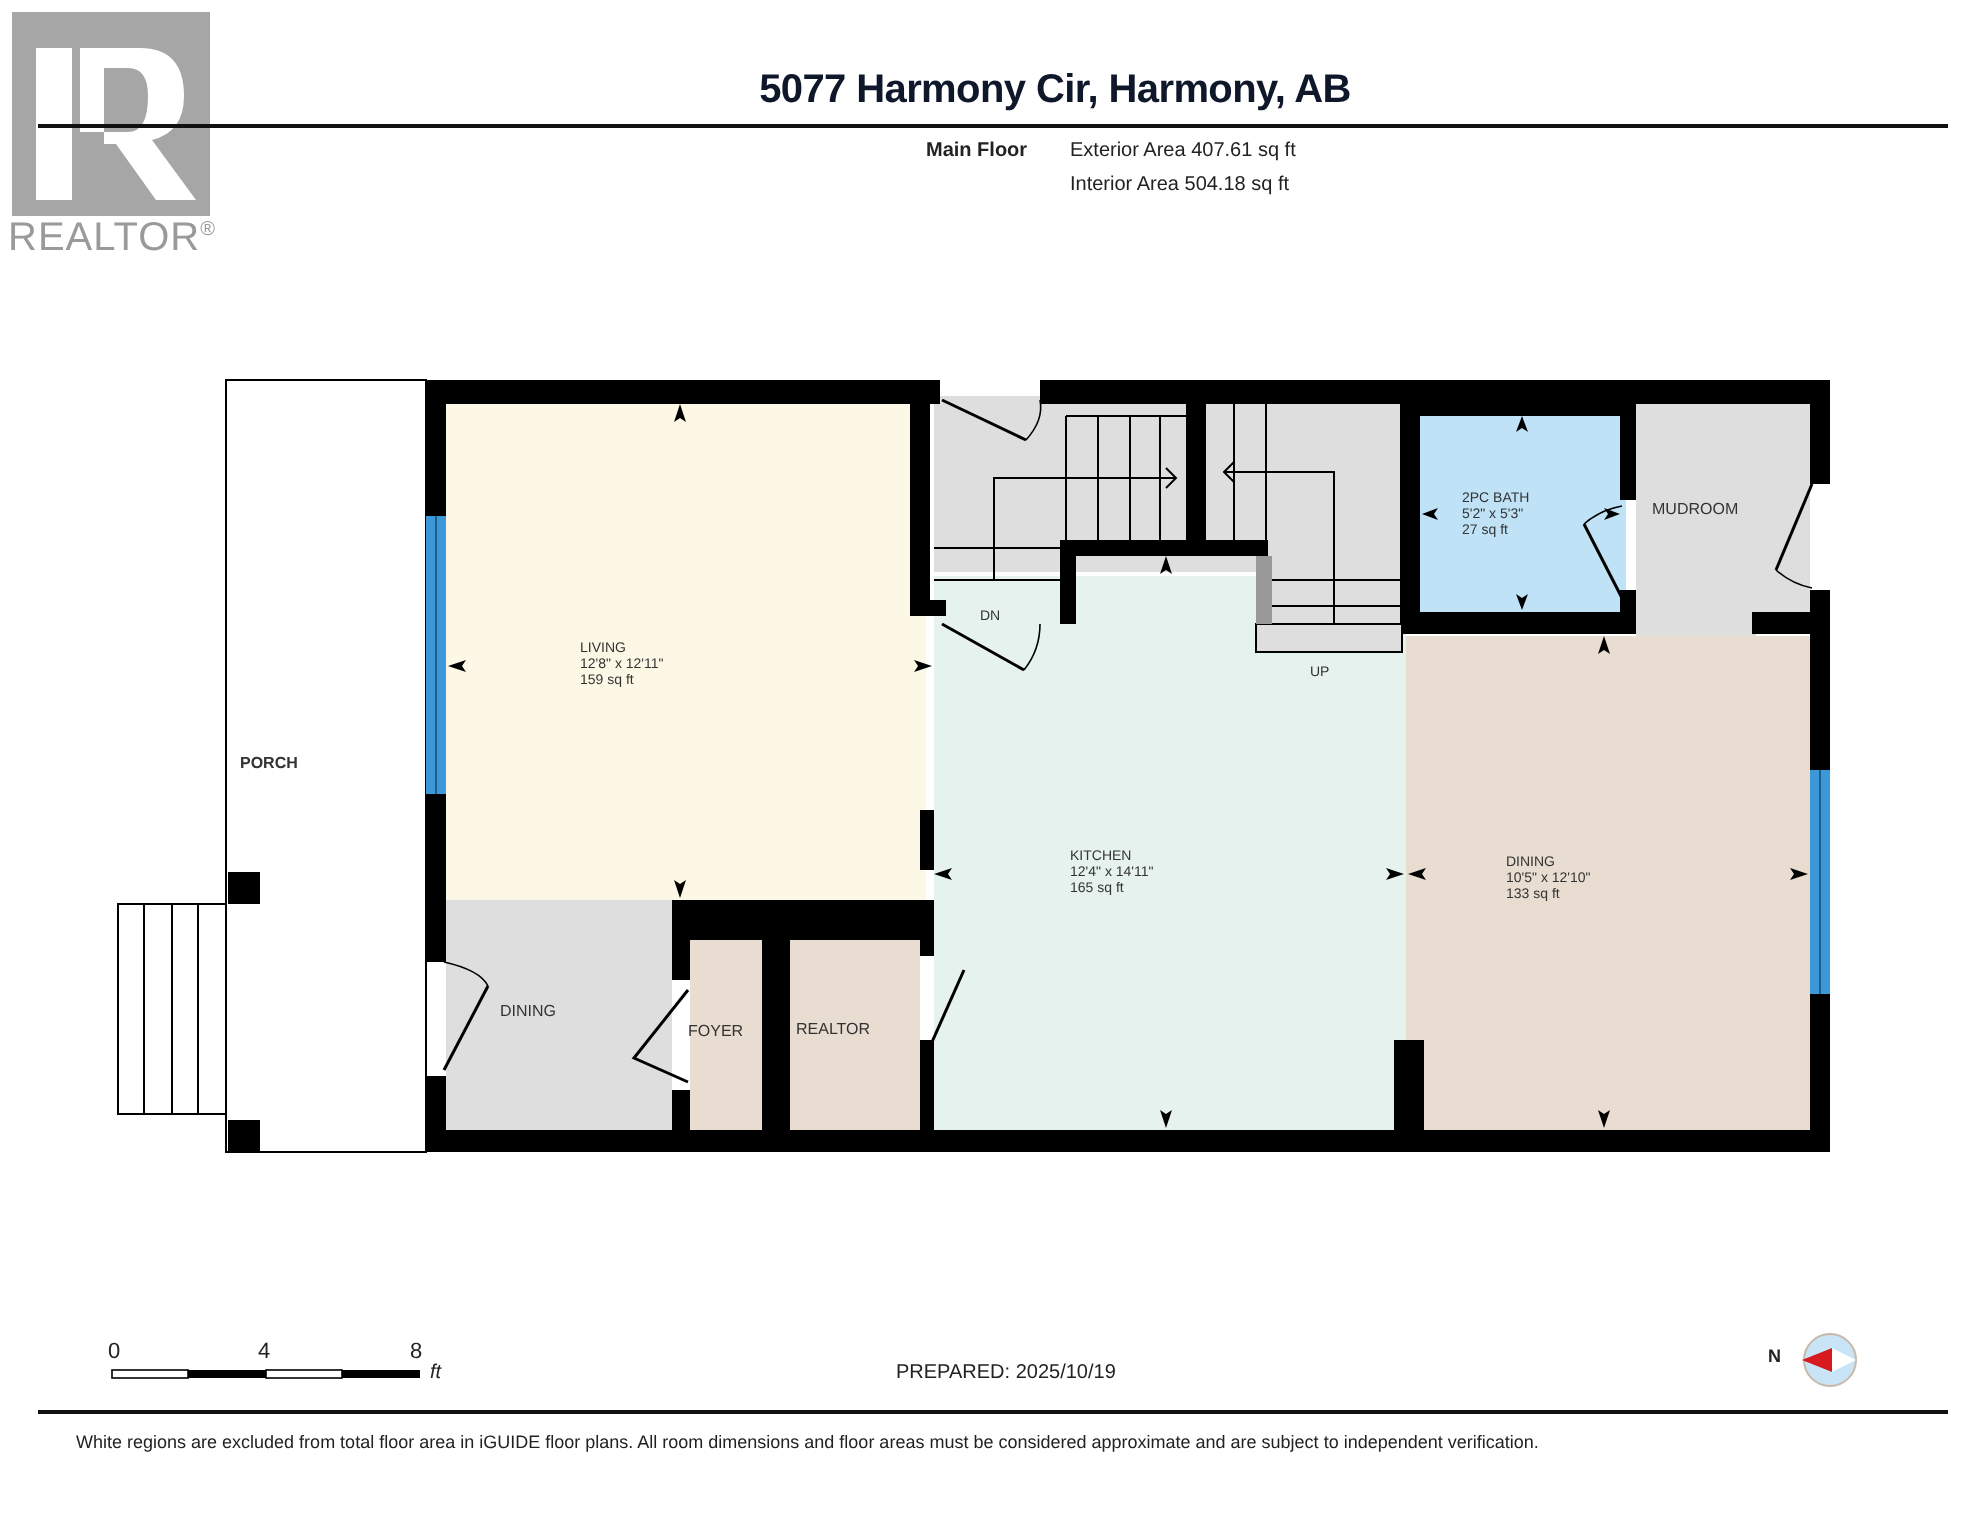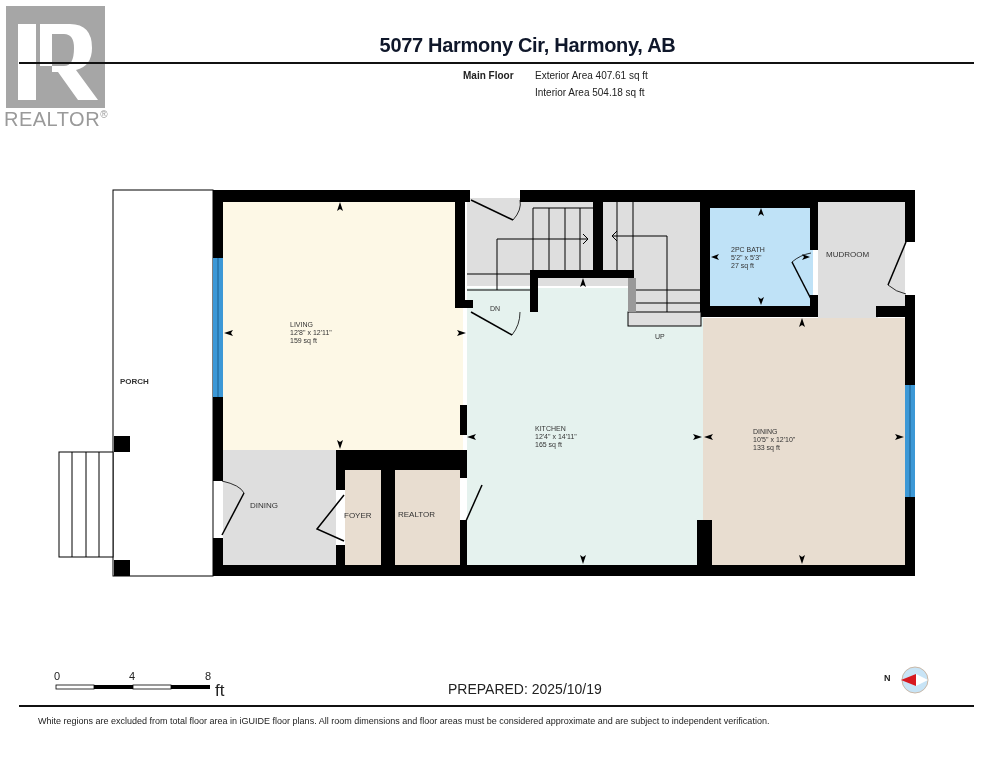"ft" div.abs { font-size: 17px -> 10px; font-style: none -> italic }
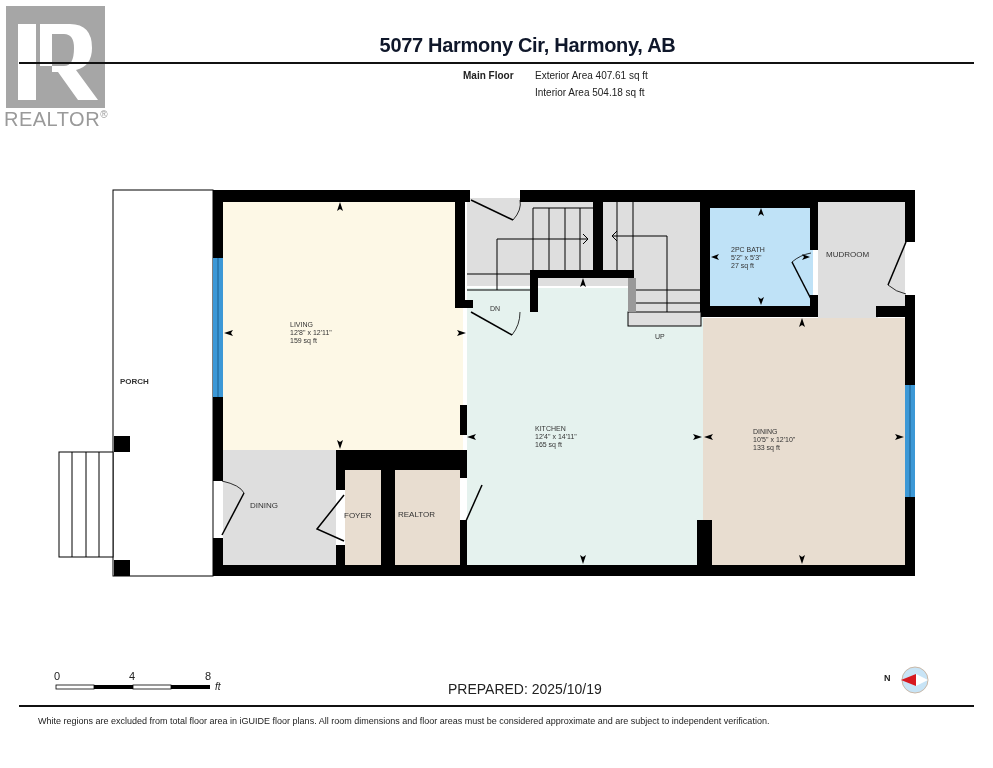"PREPARED: 2025/10/19" #prepared { font-size: 14px -> 10px }
